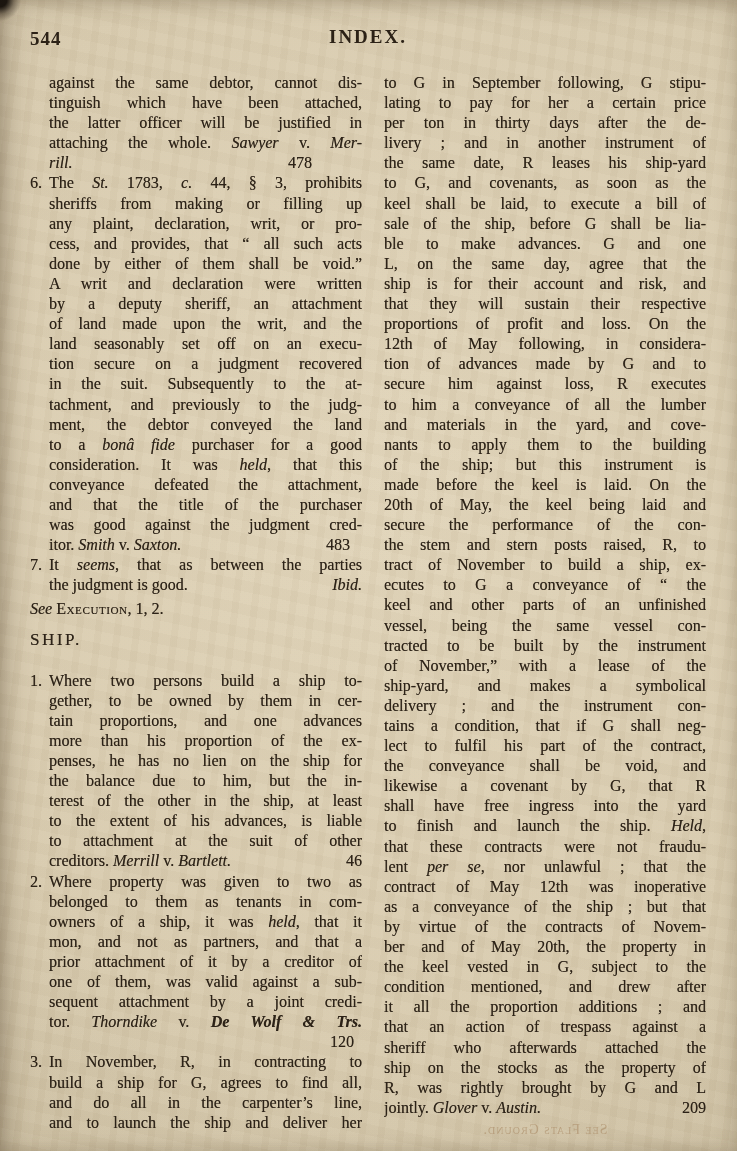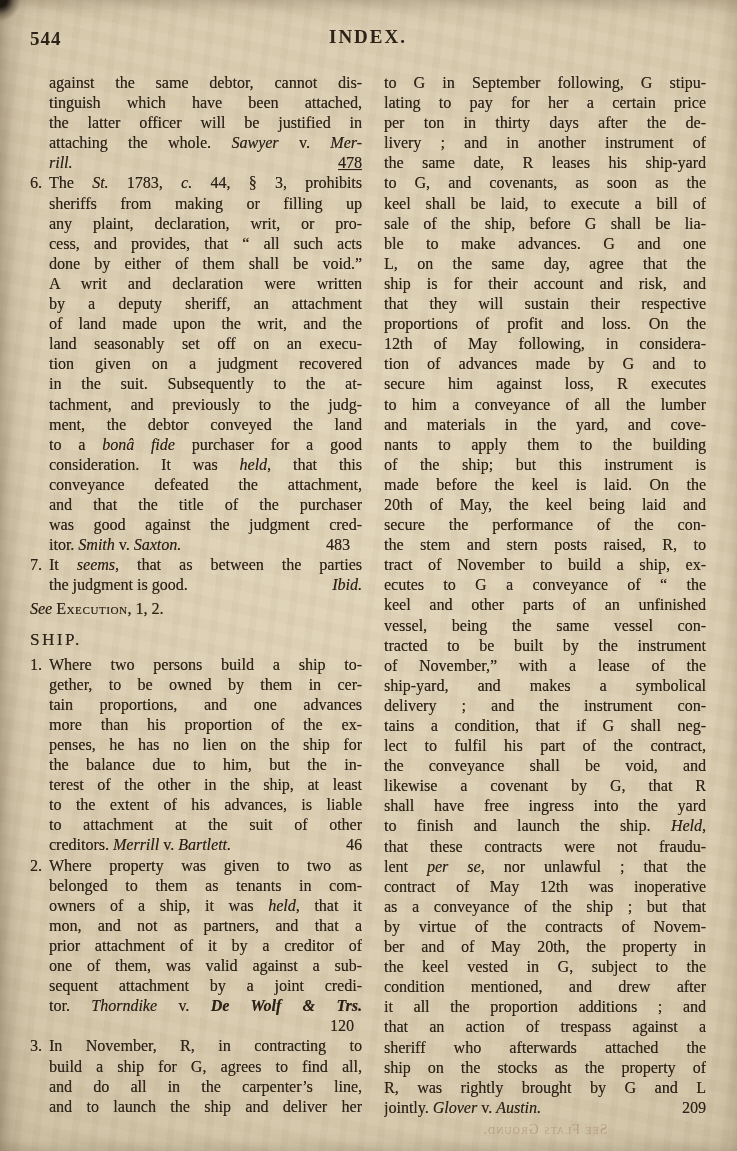"478" span.rpart { margin-right: none -> 50px; text-decoration: underline -> none }
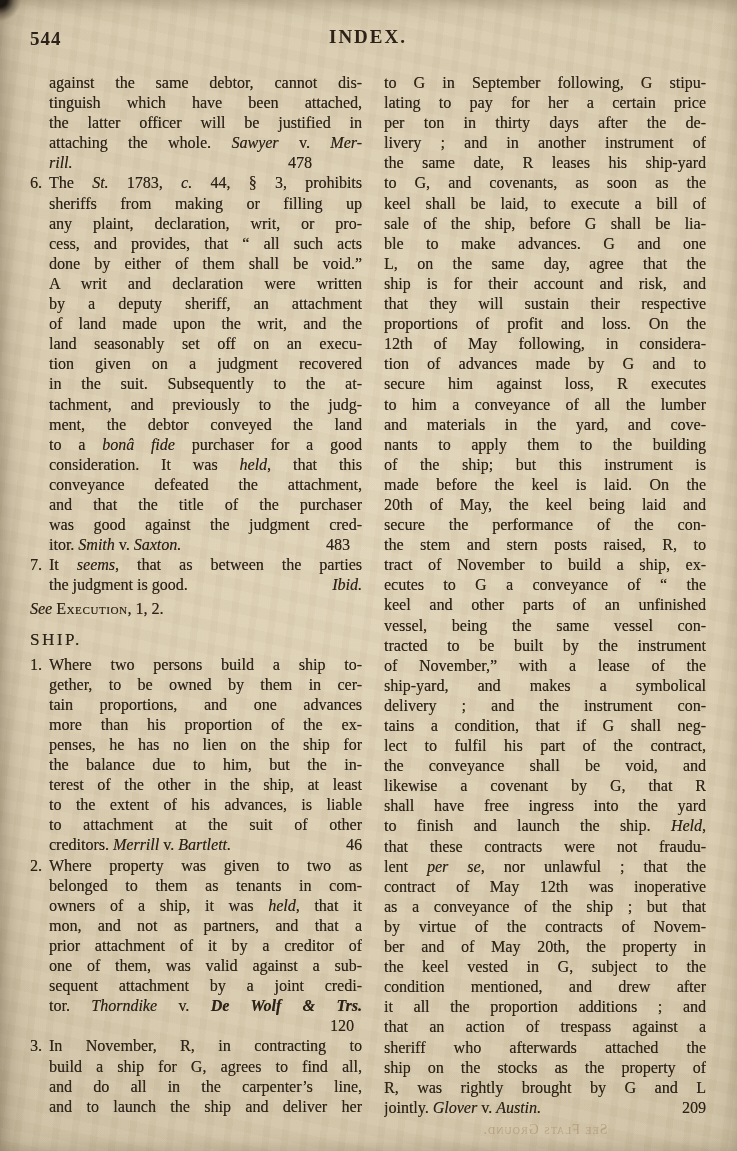"tion given on a judgment" div.line { text: given -> secure }
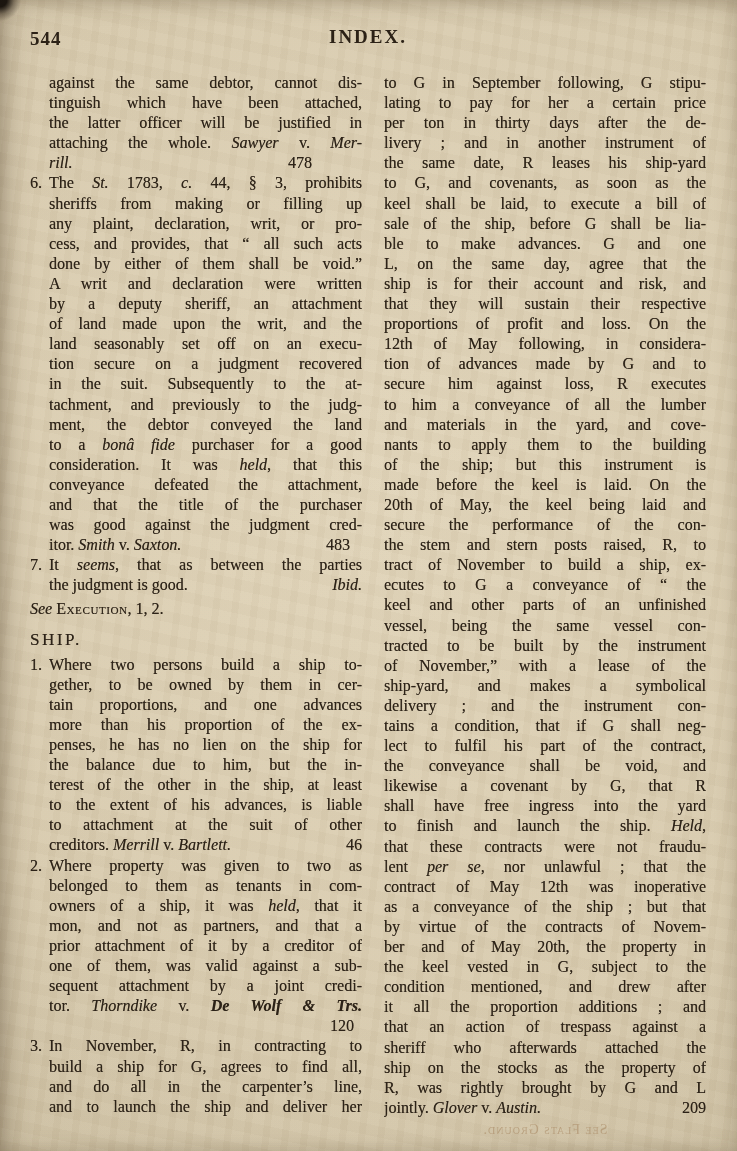"SHIP." .heading { margin-bottom: 5px -> 21px }
